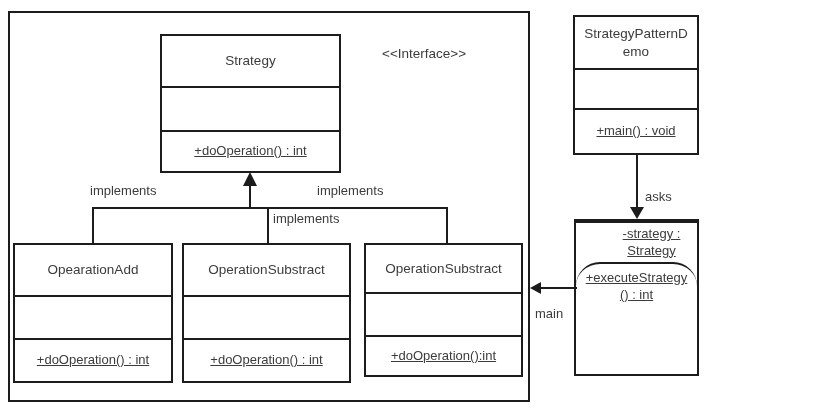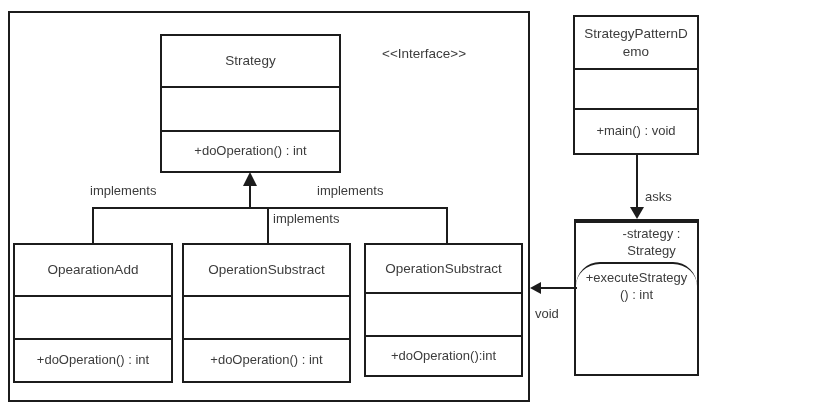"+main() : void" .sec.divided { text-decoration: none -> underline }
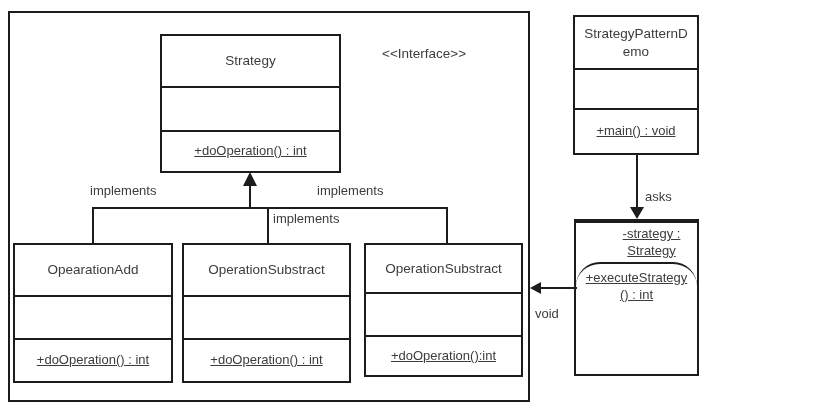"void" div.edge-label { text: void -> main }
